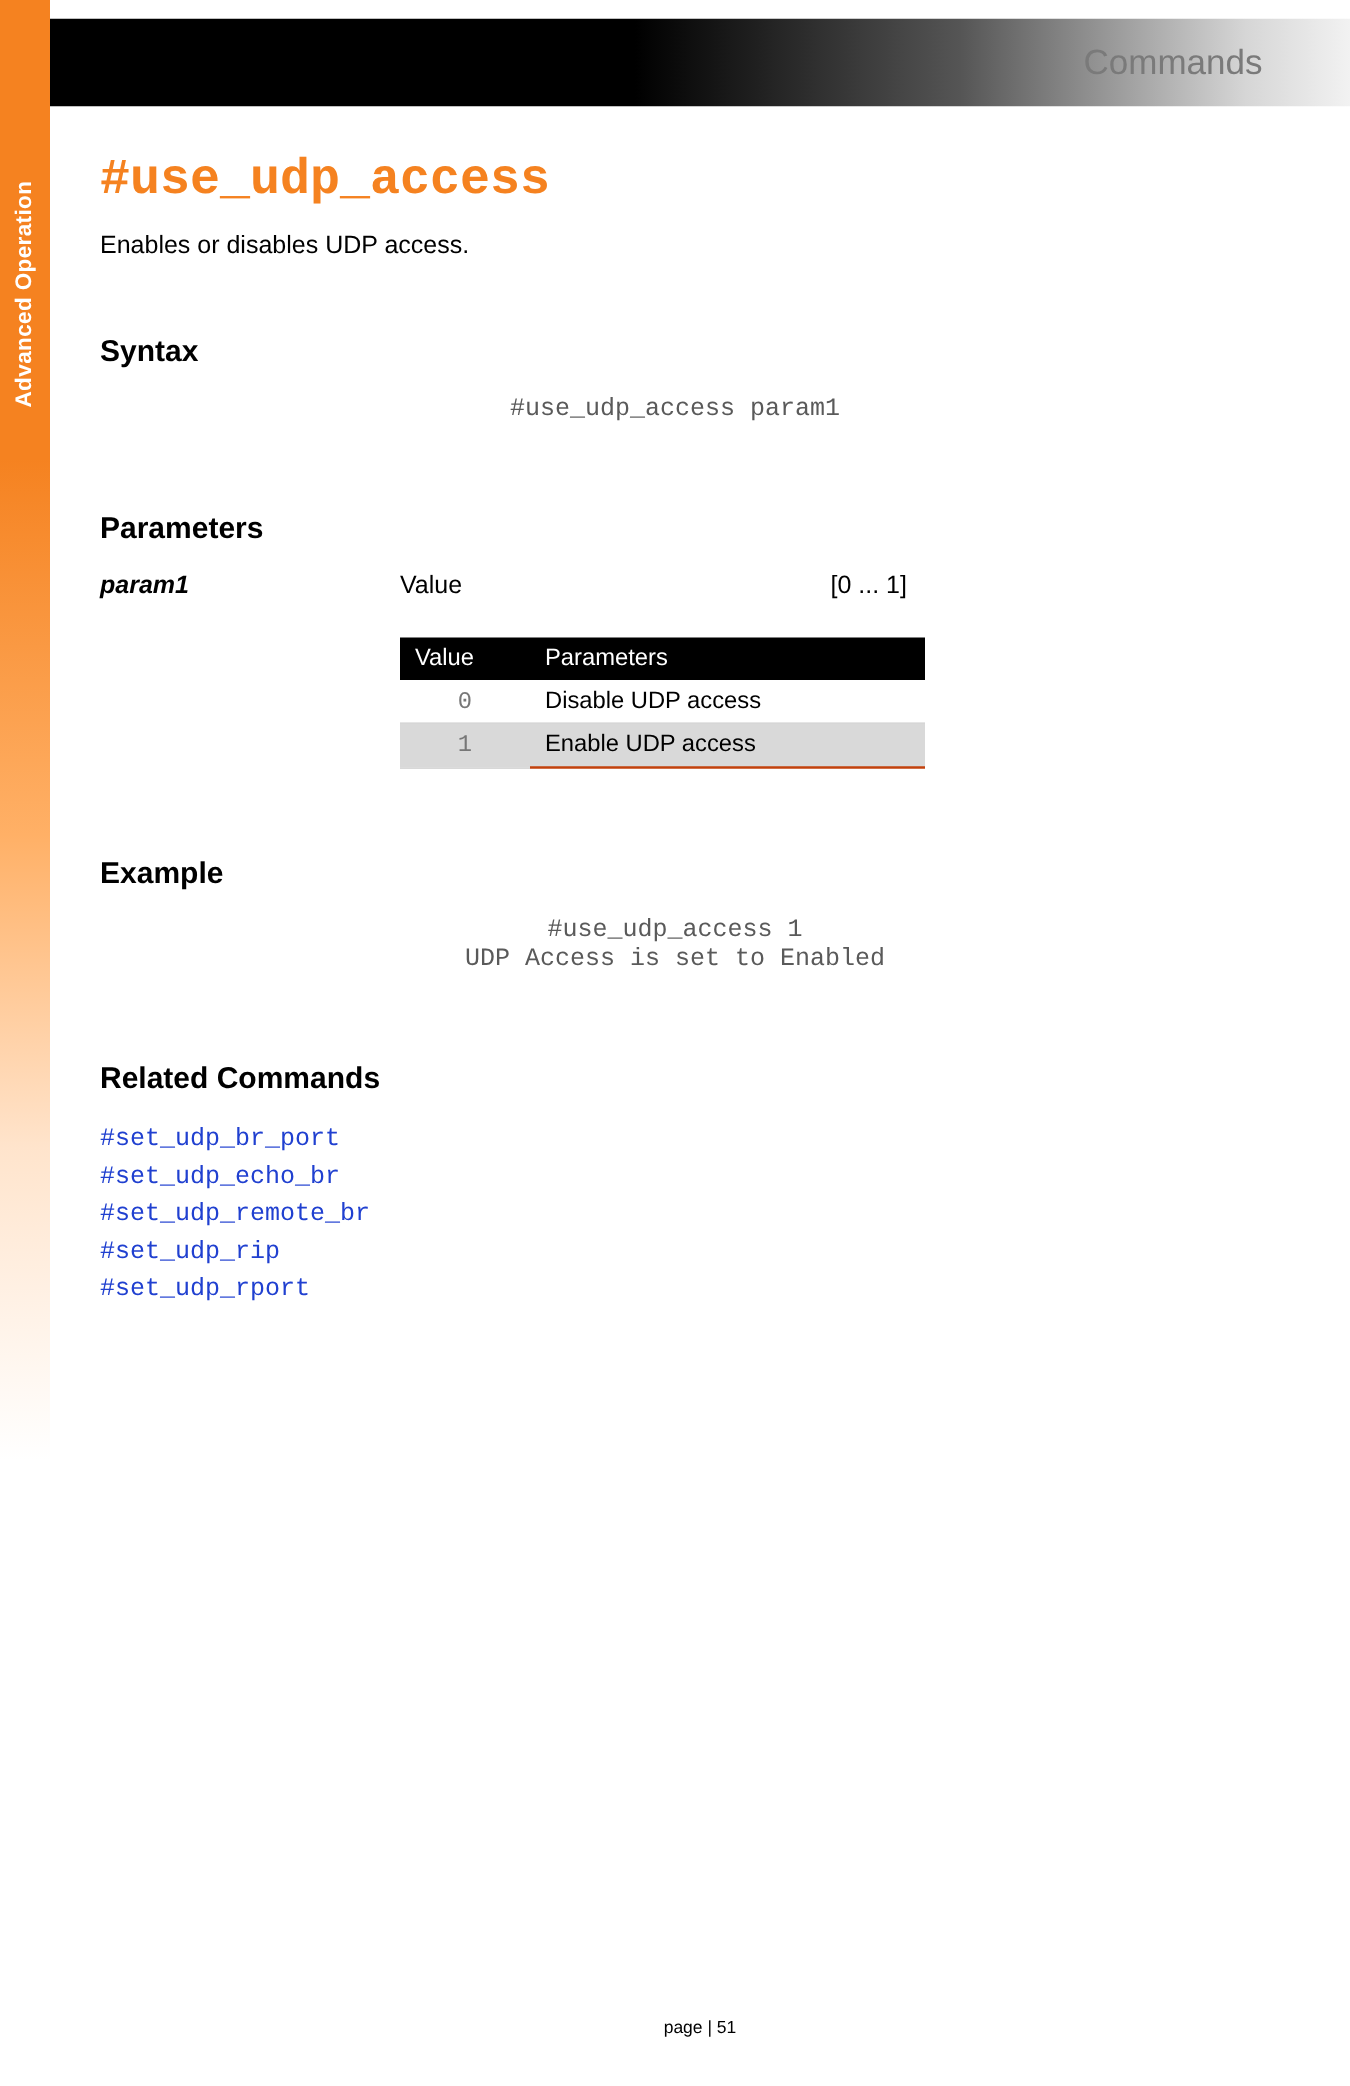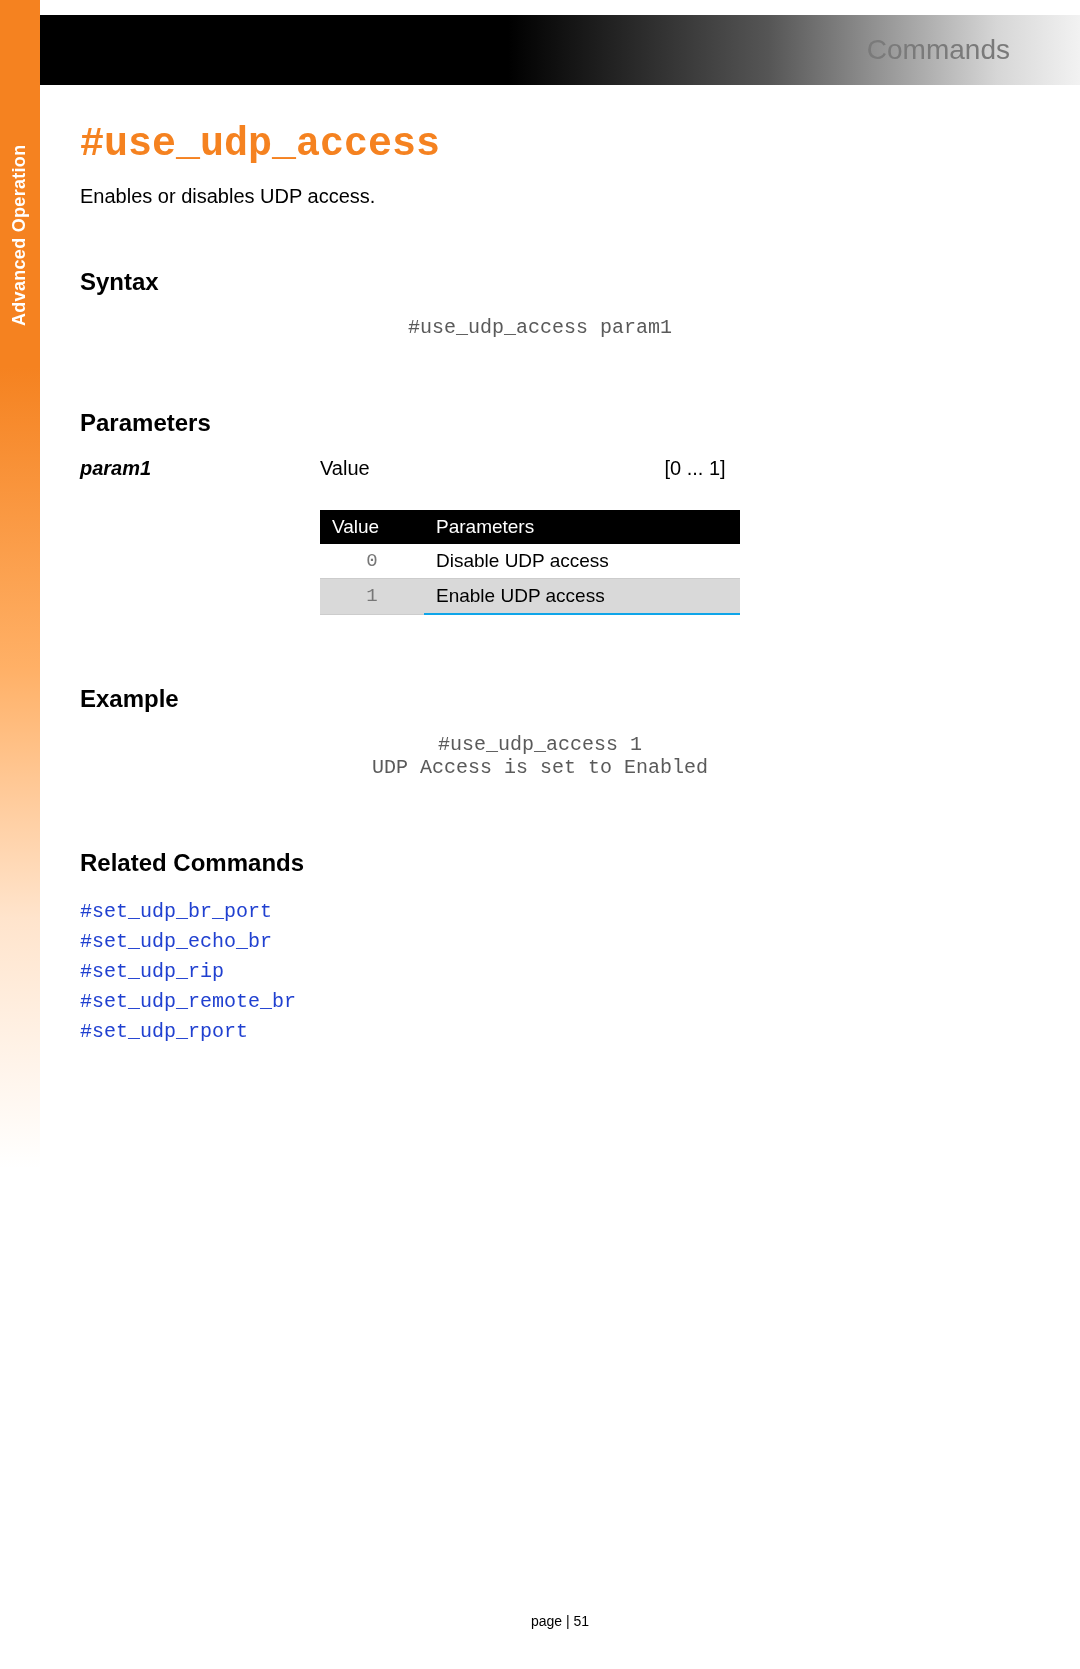"Enable UDP access" table.value-table tr.alt td:last-child { border-bottom: 2px solid #0ea5e9 -> 2px solid #c2410c }
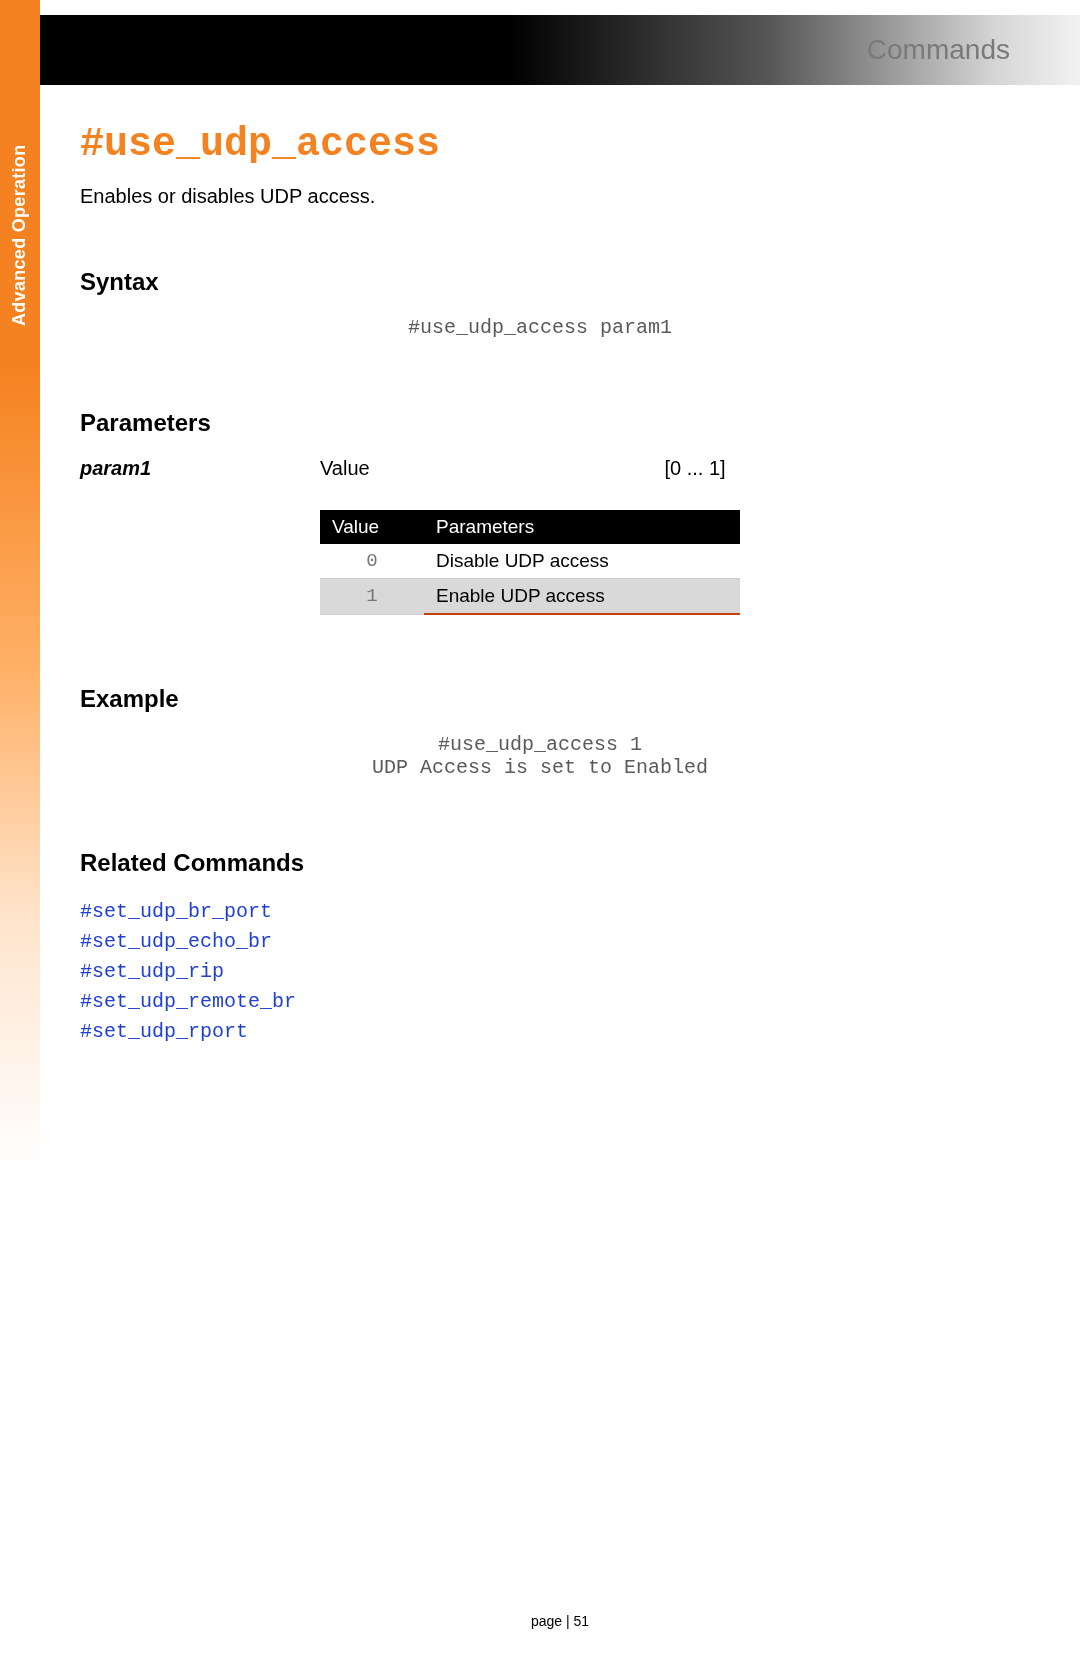"#set_udp_rip" div { order: before "#set_udp_remote_br" -> after "#set_udp_remote_br" }
